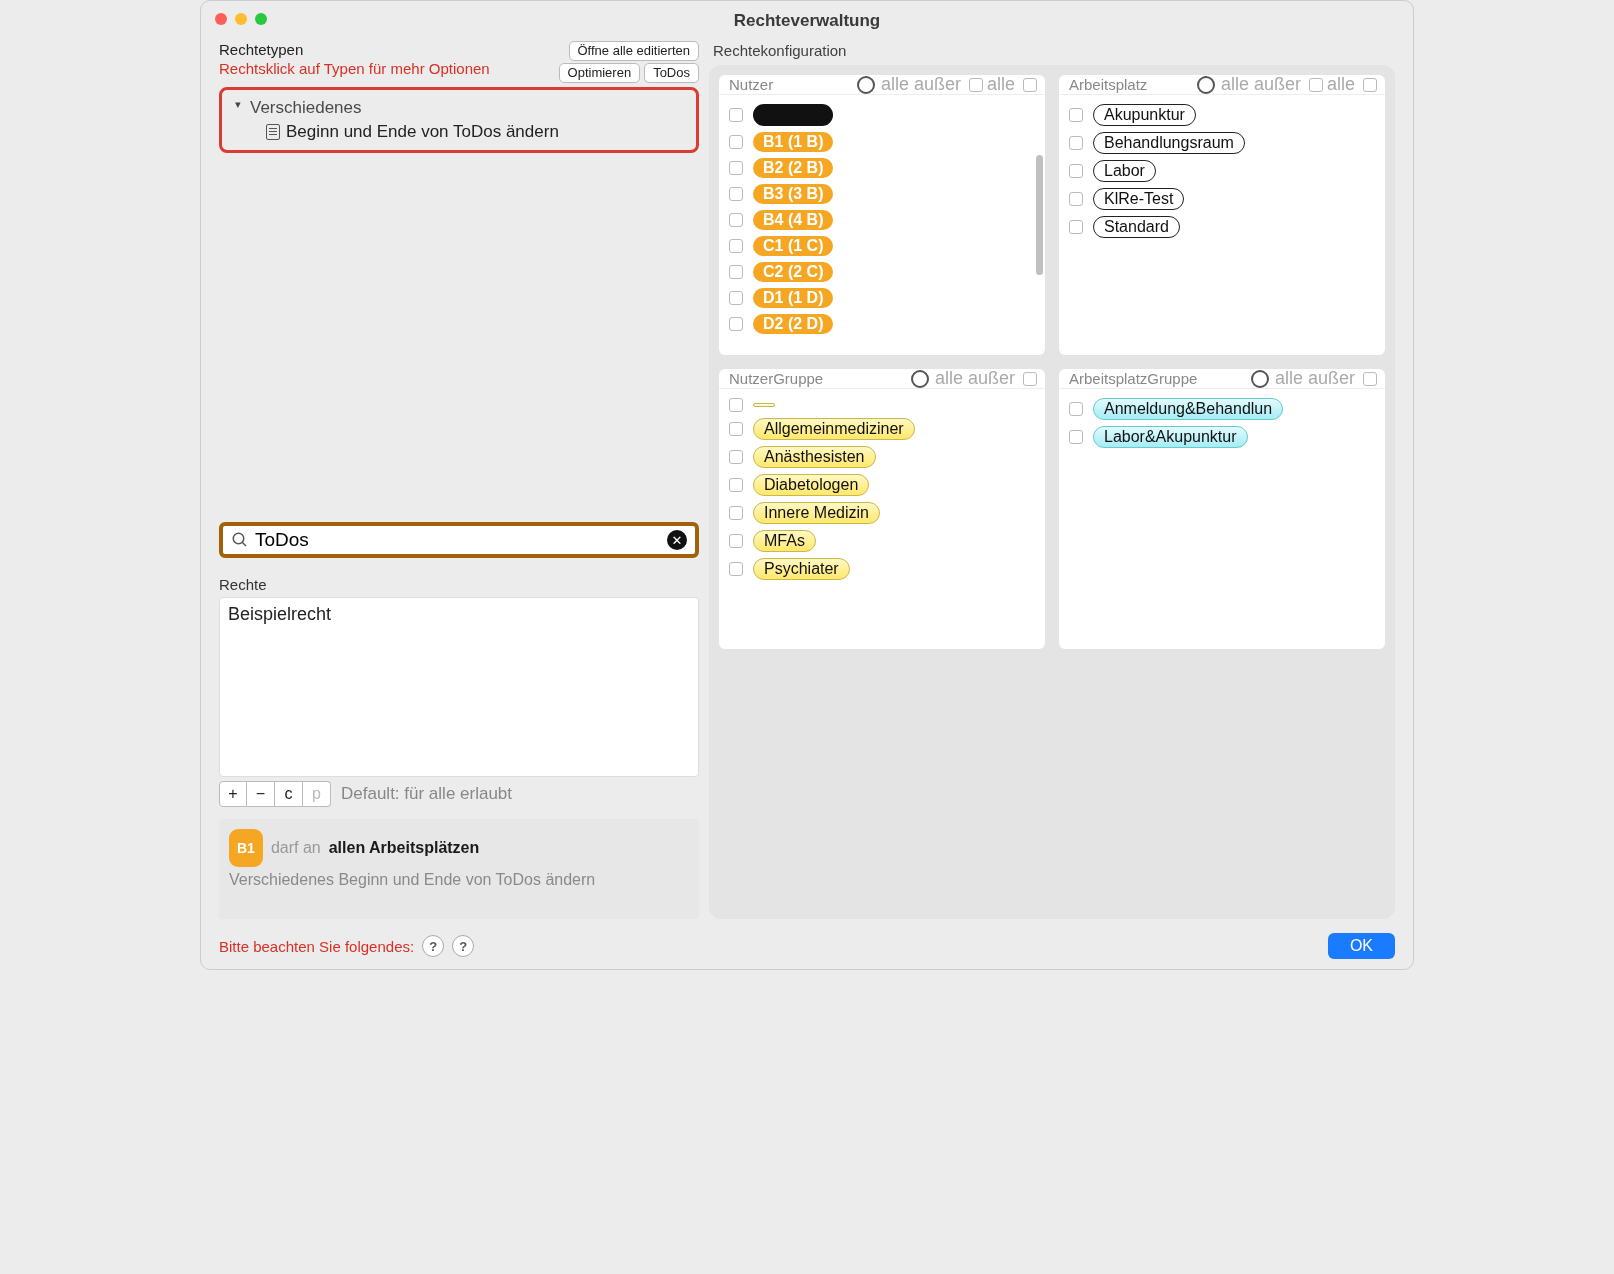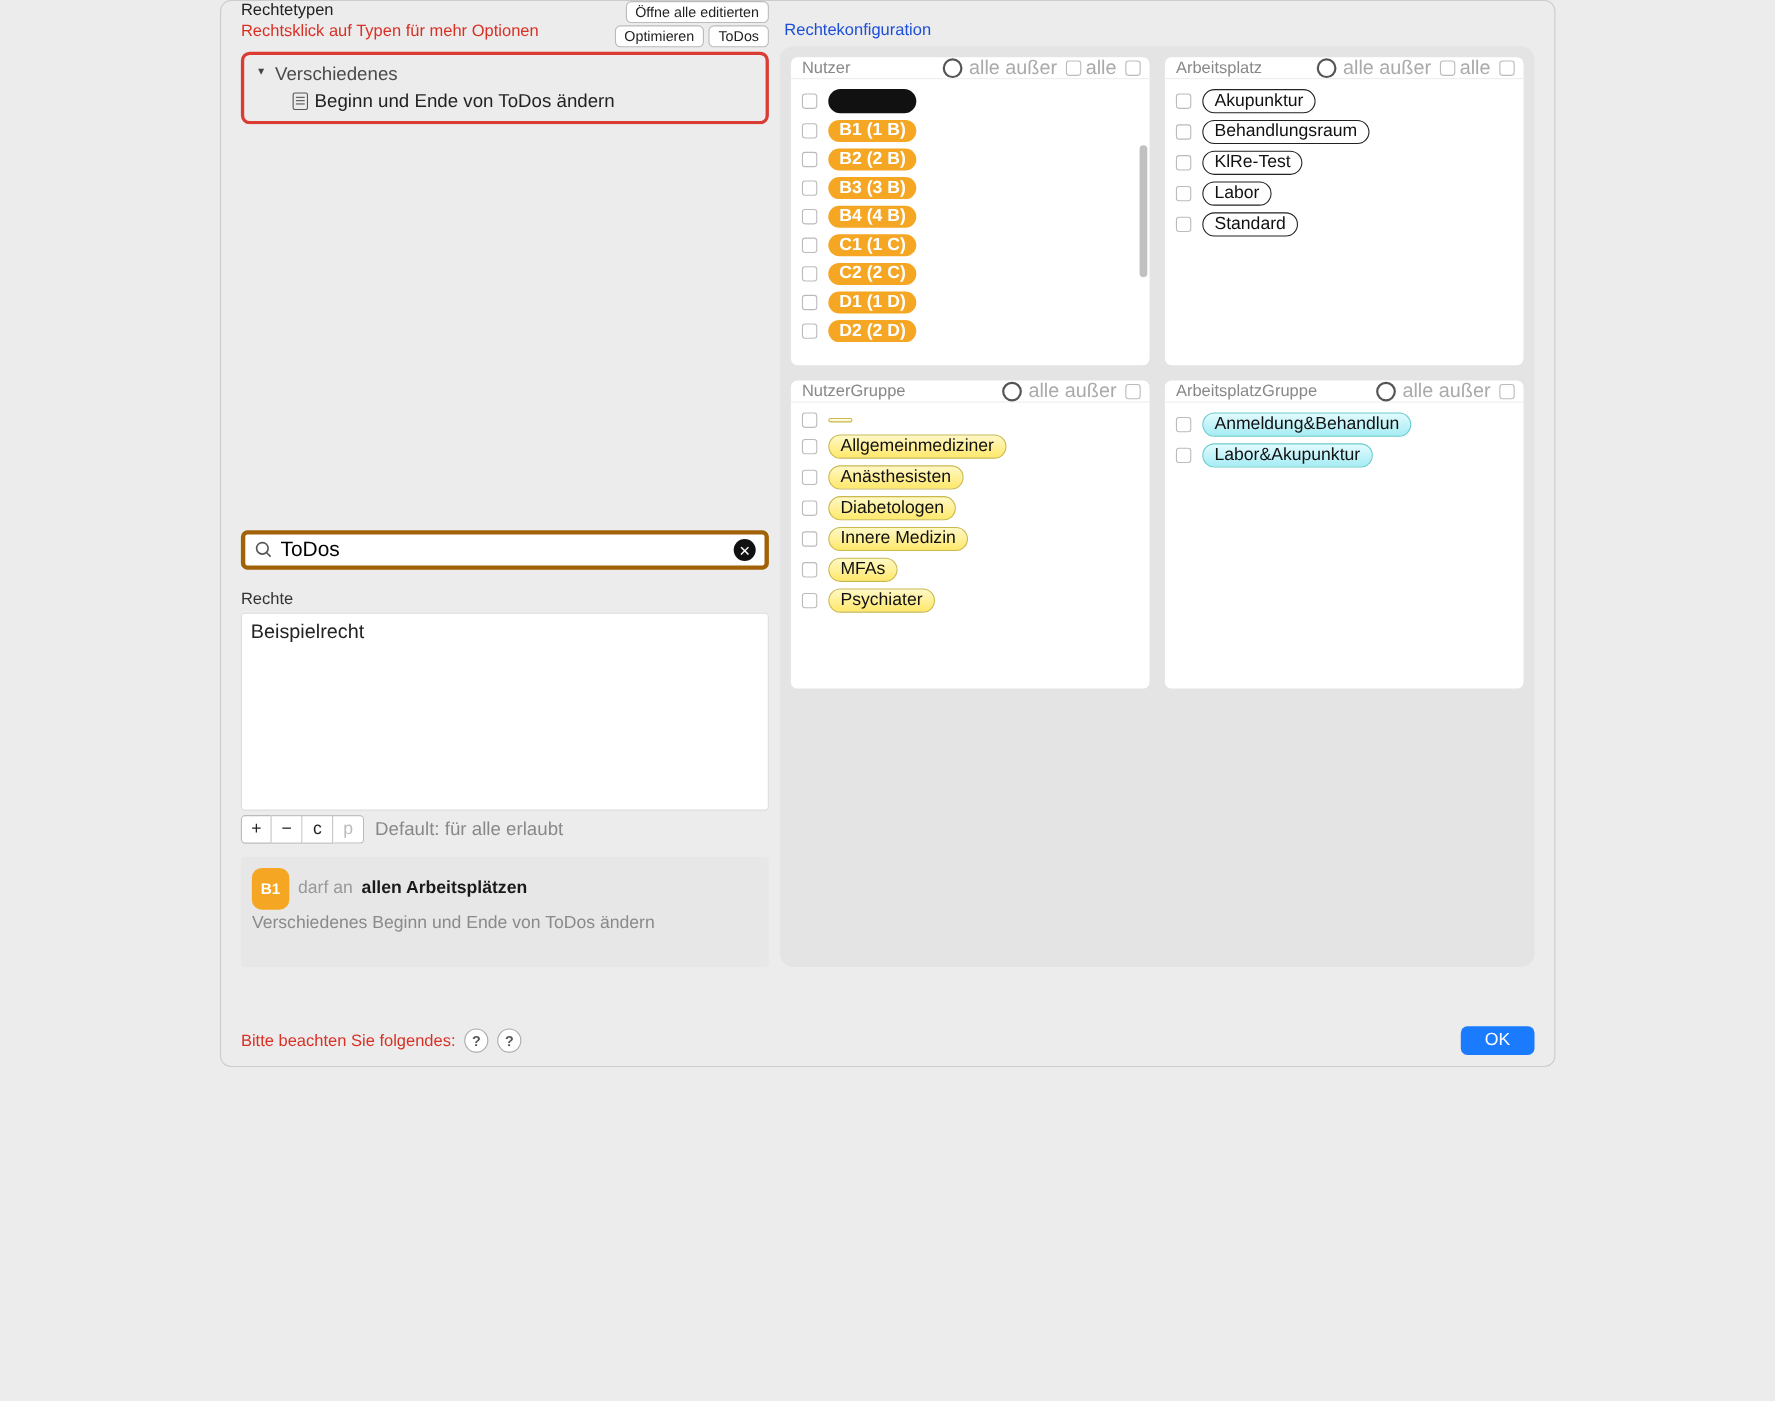"Rechteverwaltung" div.titlebar { html: none -> <div> <div> <span></span> <span></span> <span></span> </div> <span>Rechteverwaltung</span> </div> }
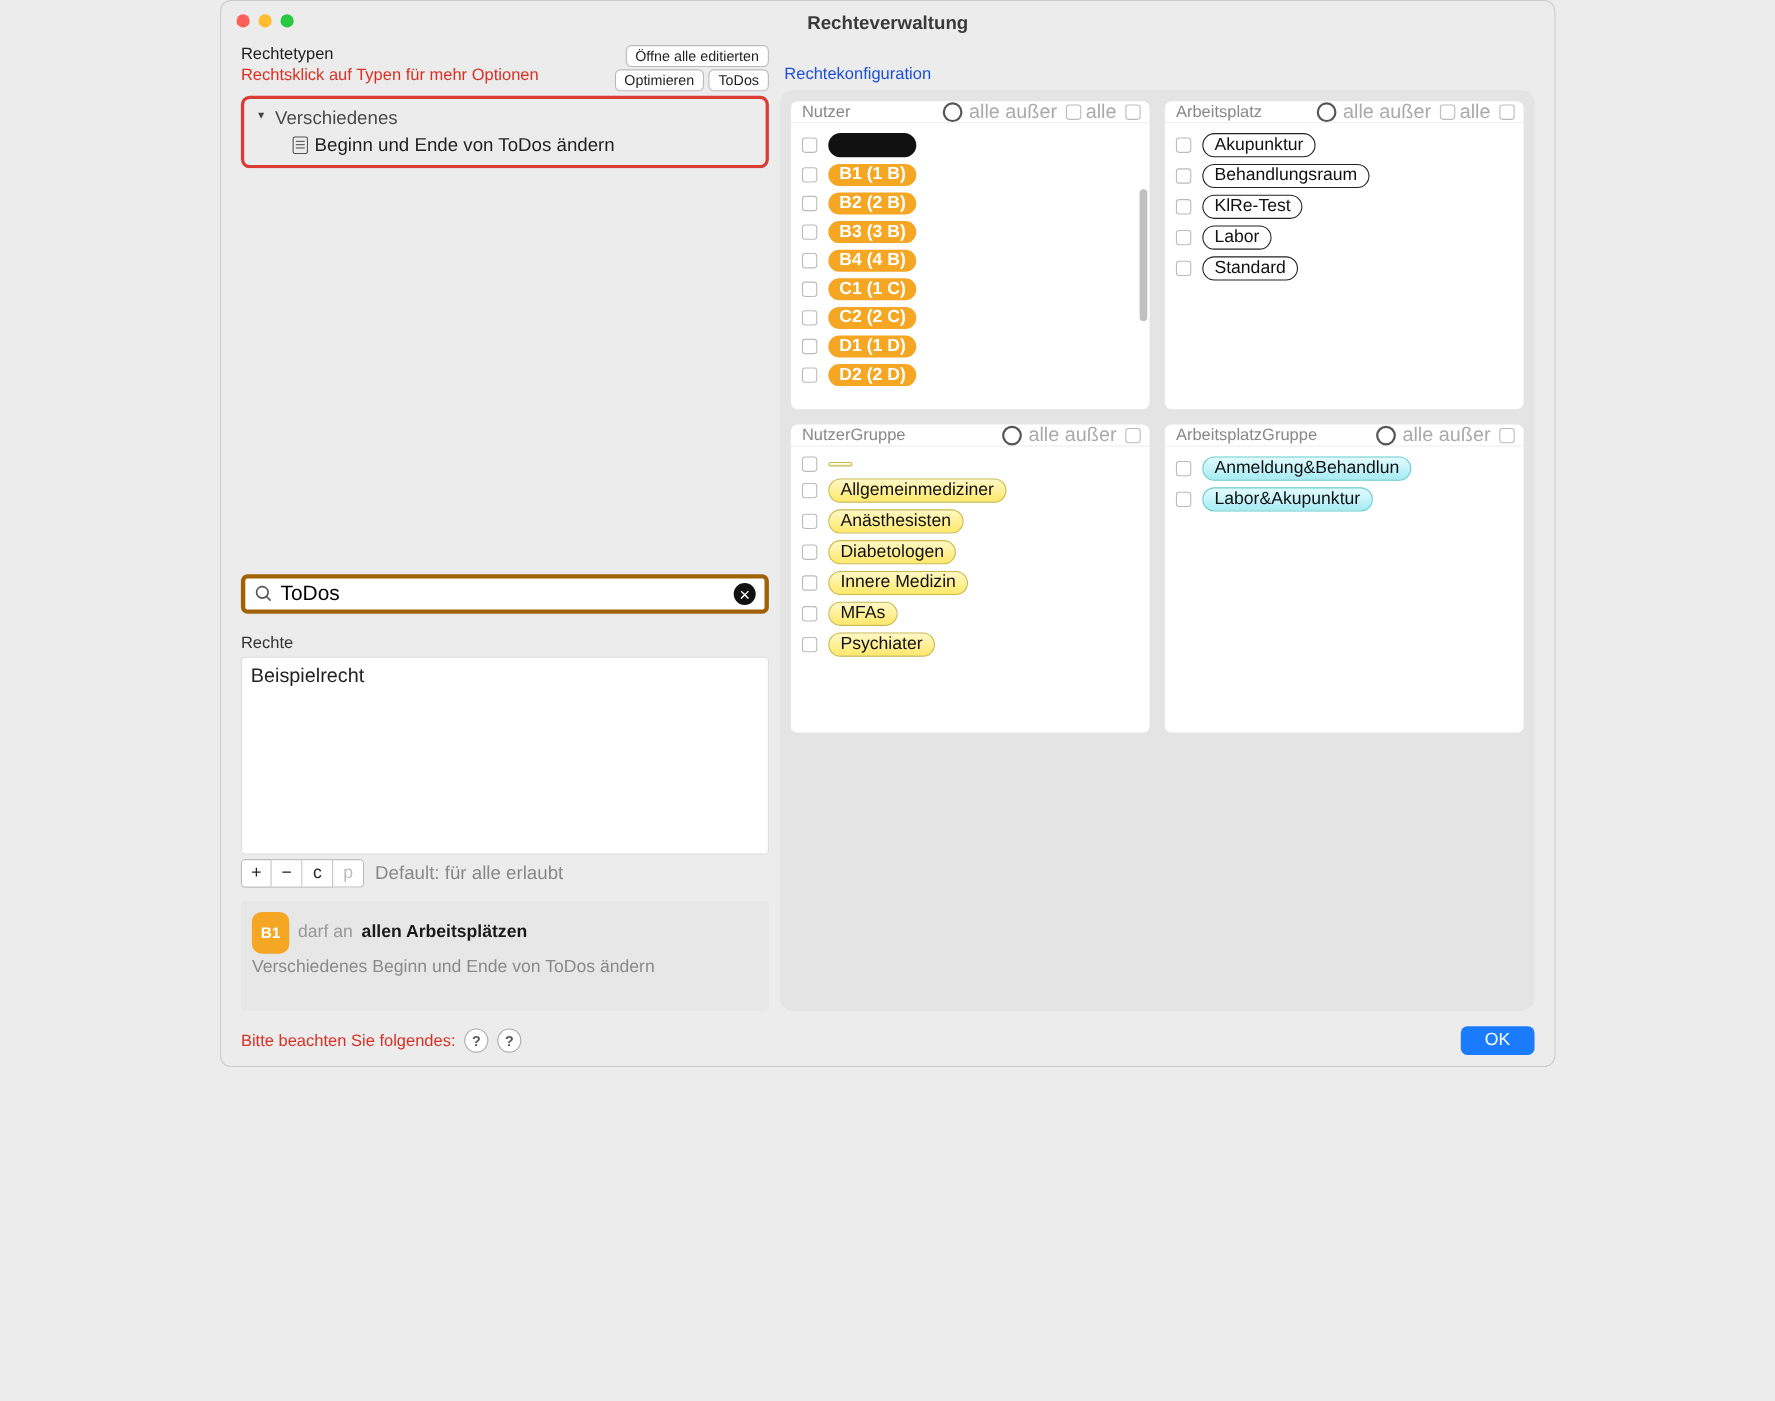"Rechtekonfiguration" .right-header { color: #1d4ed8 -> #404040; margin-top: 18px -> 1px }
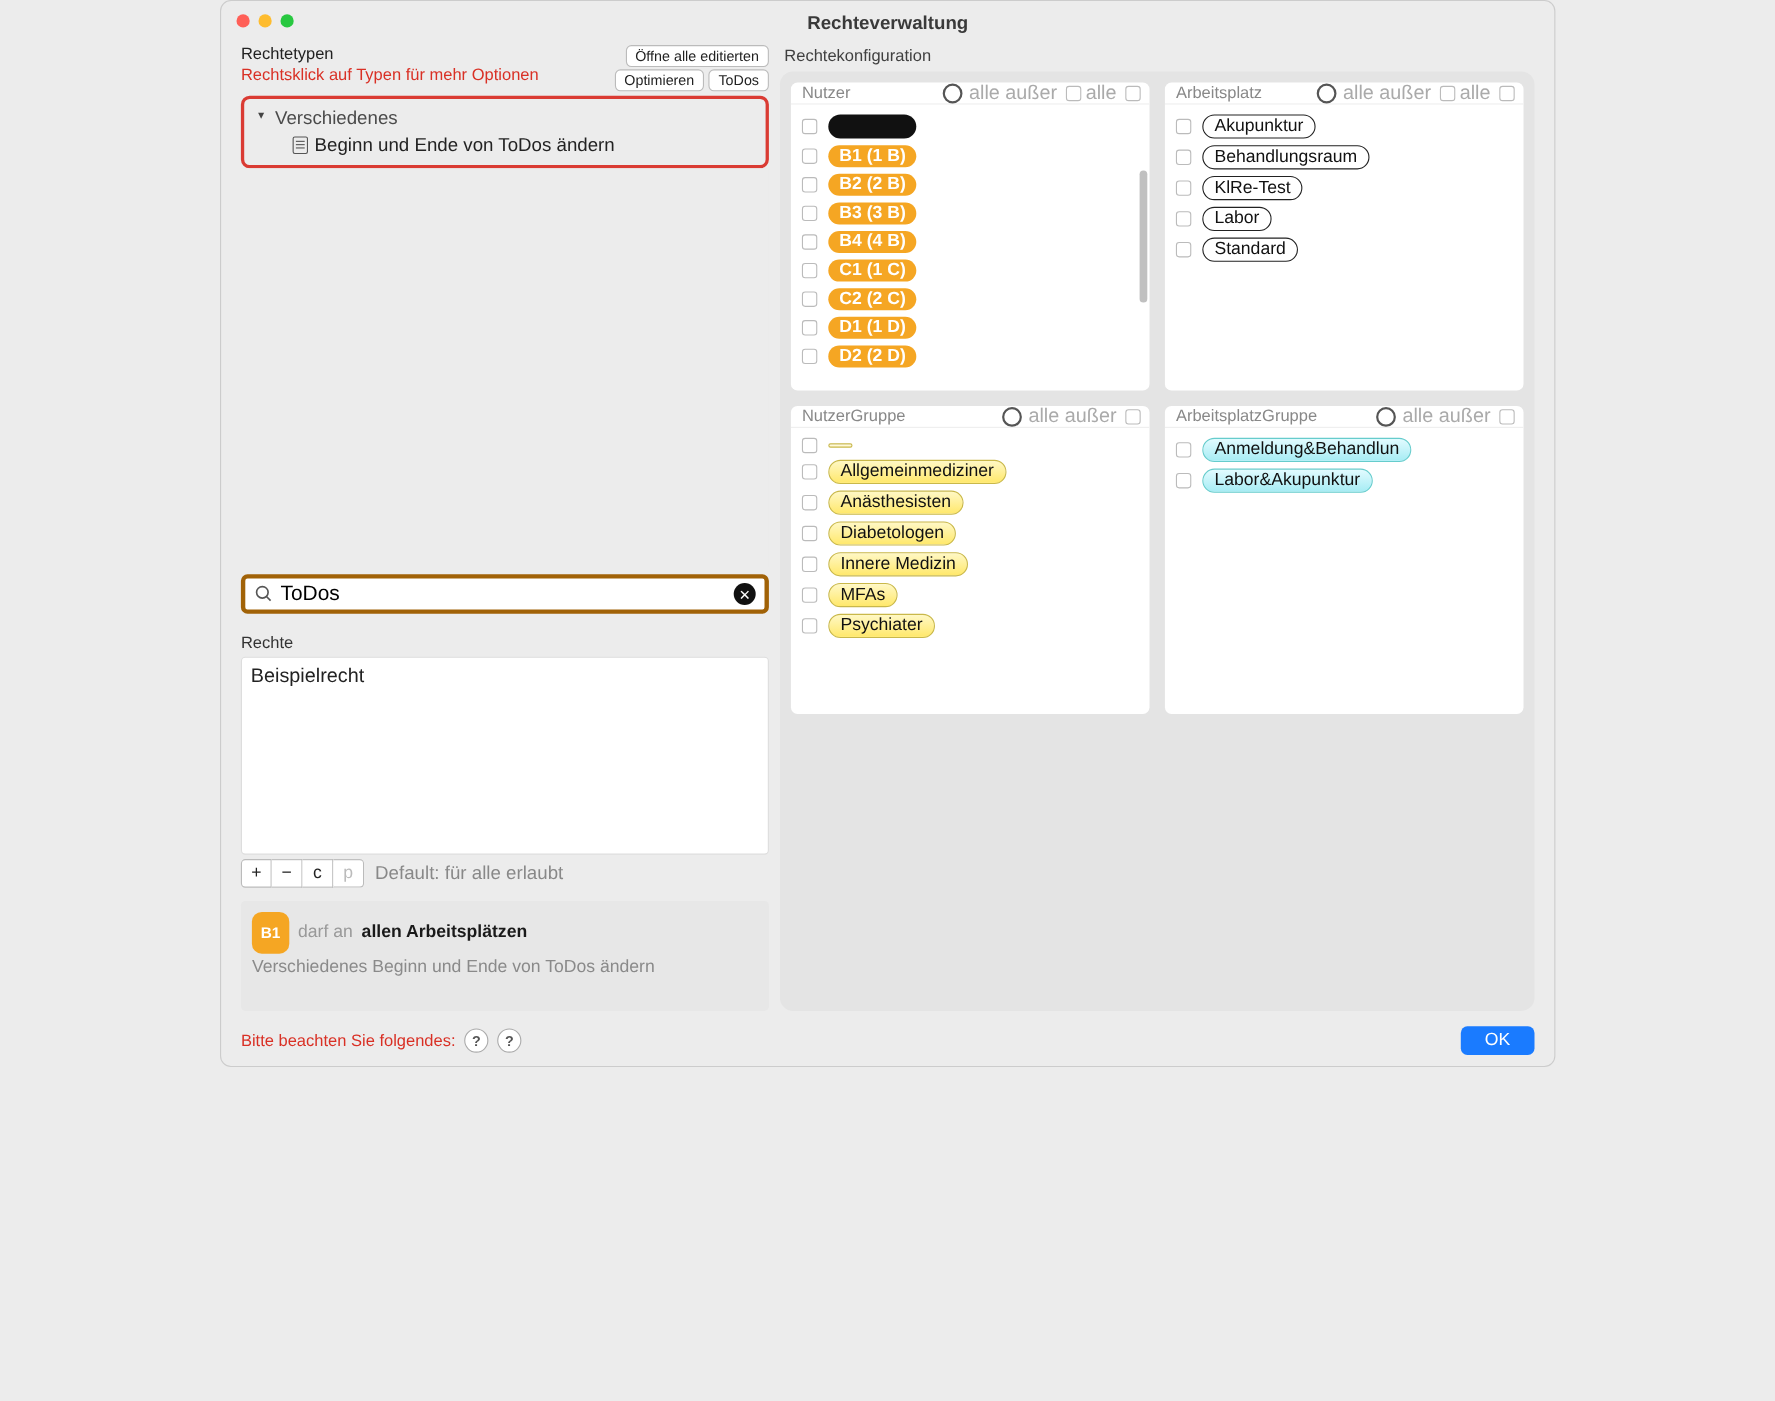"KlRe-Test" div.item-row { order: before "Labor" -> after "Labor" }
